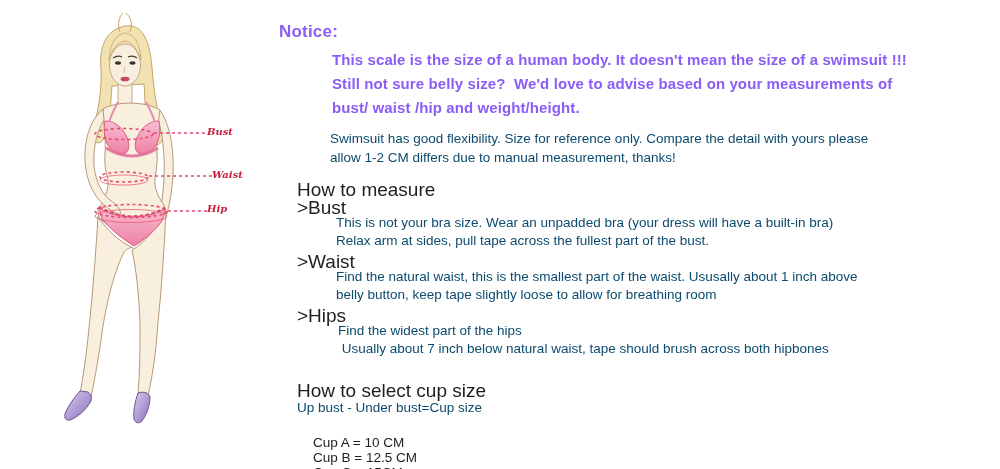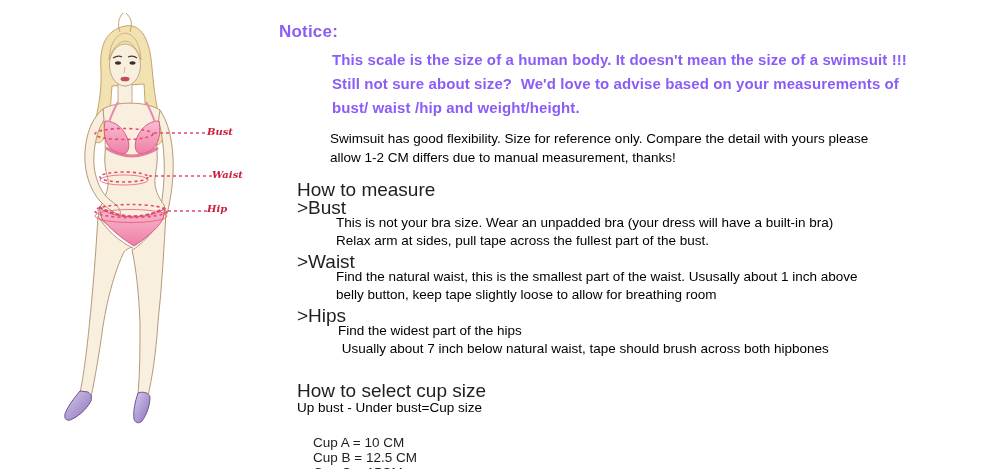"Still not sure about size?" span.abs { text: about -> belly }
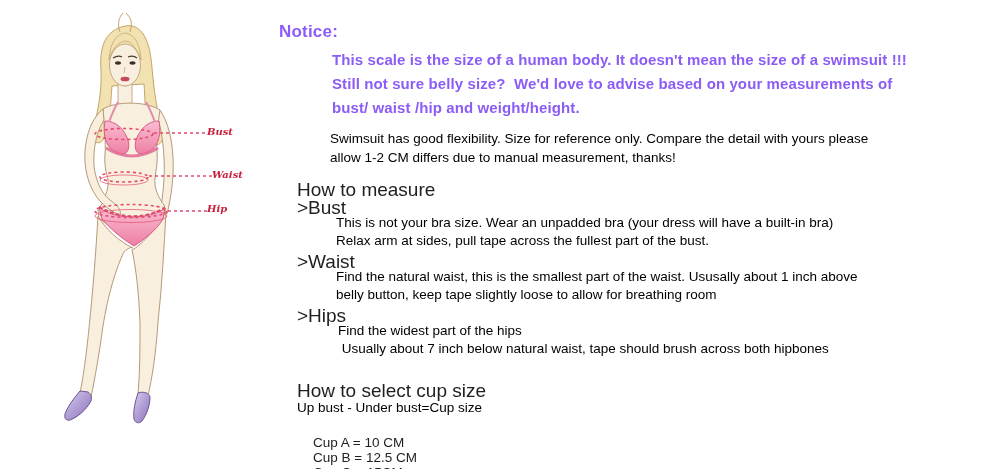"Swimsuit has good flexibility. Size" .body-line { color: #000000 -> #0c4a6e }
